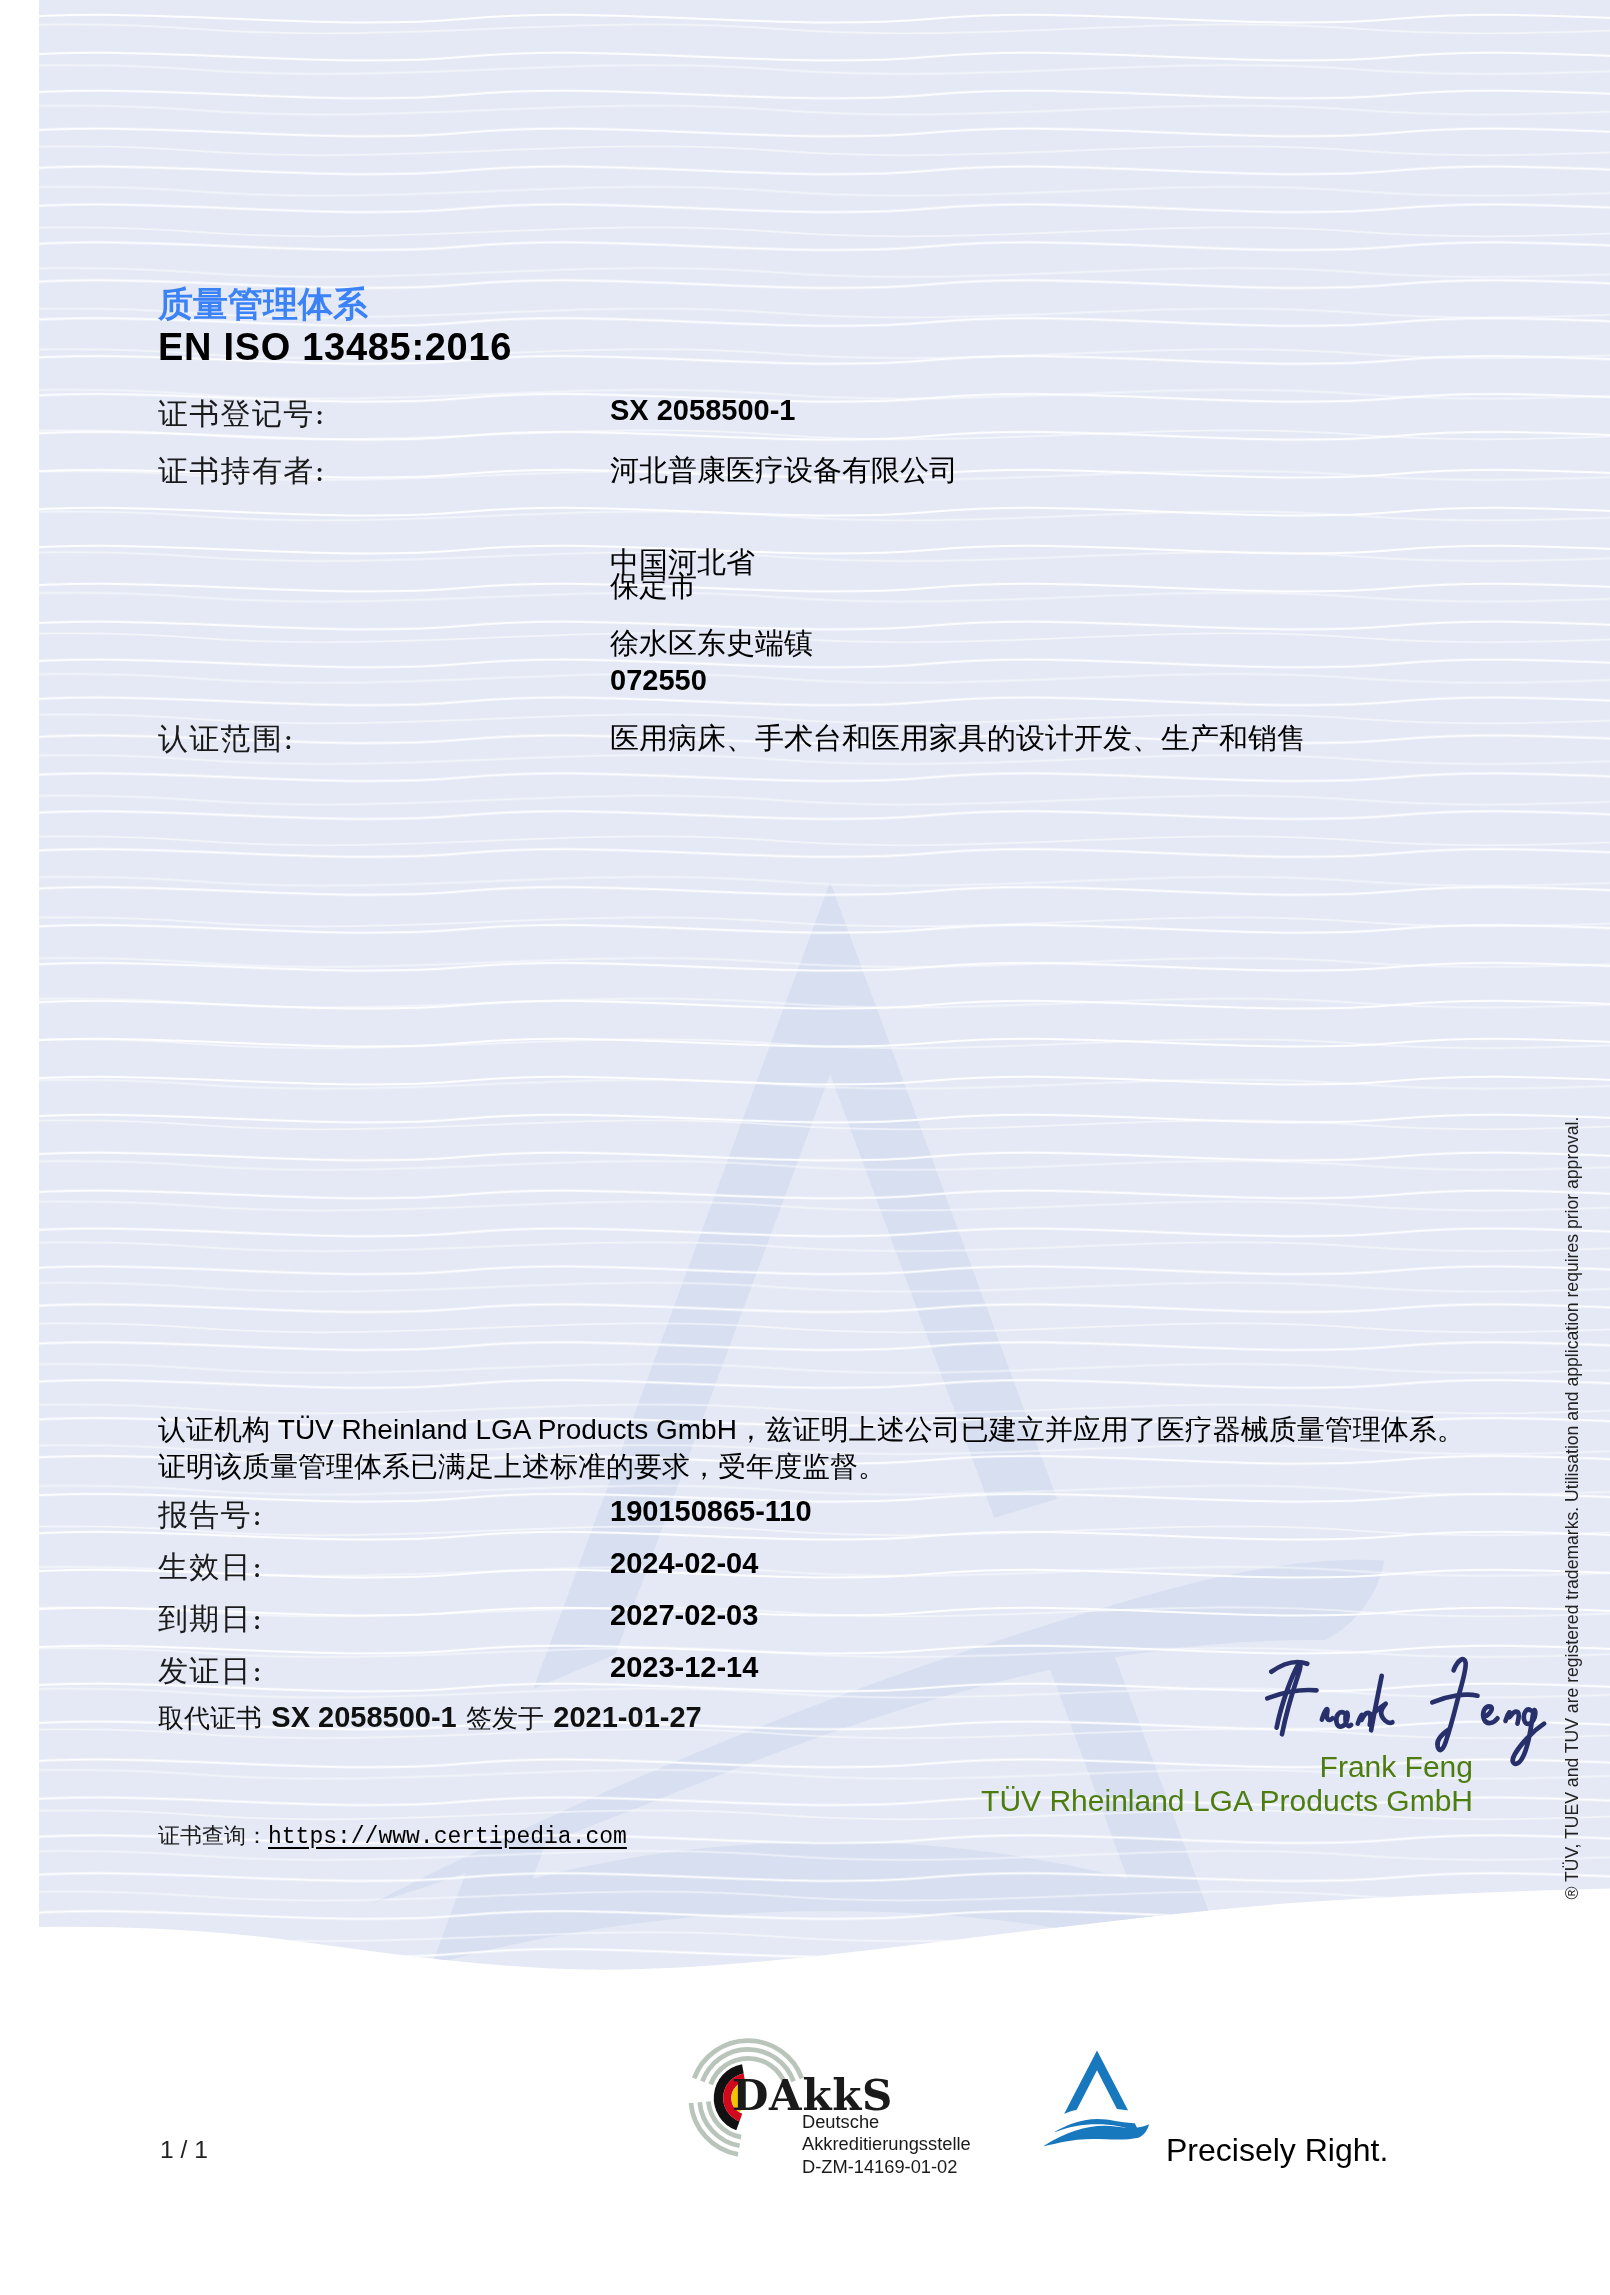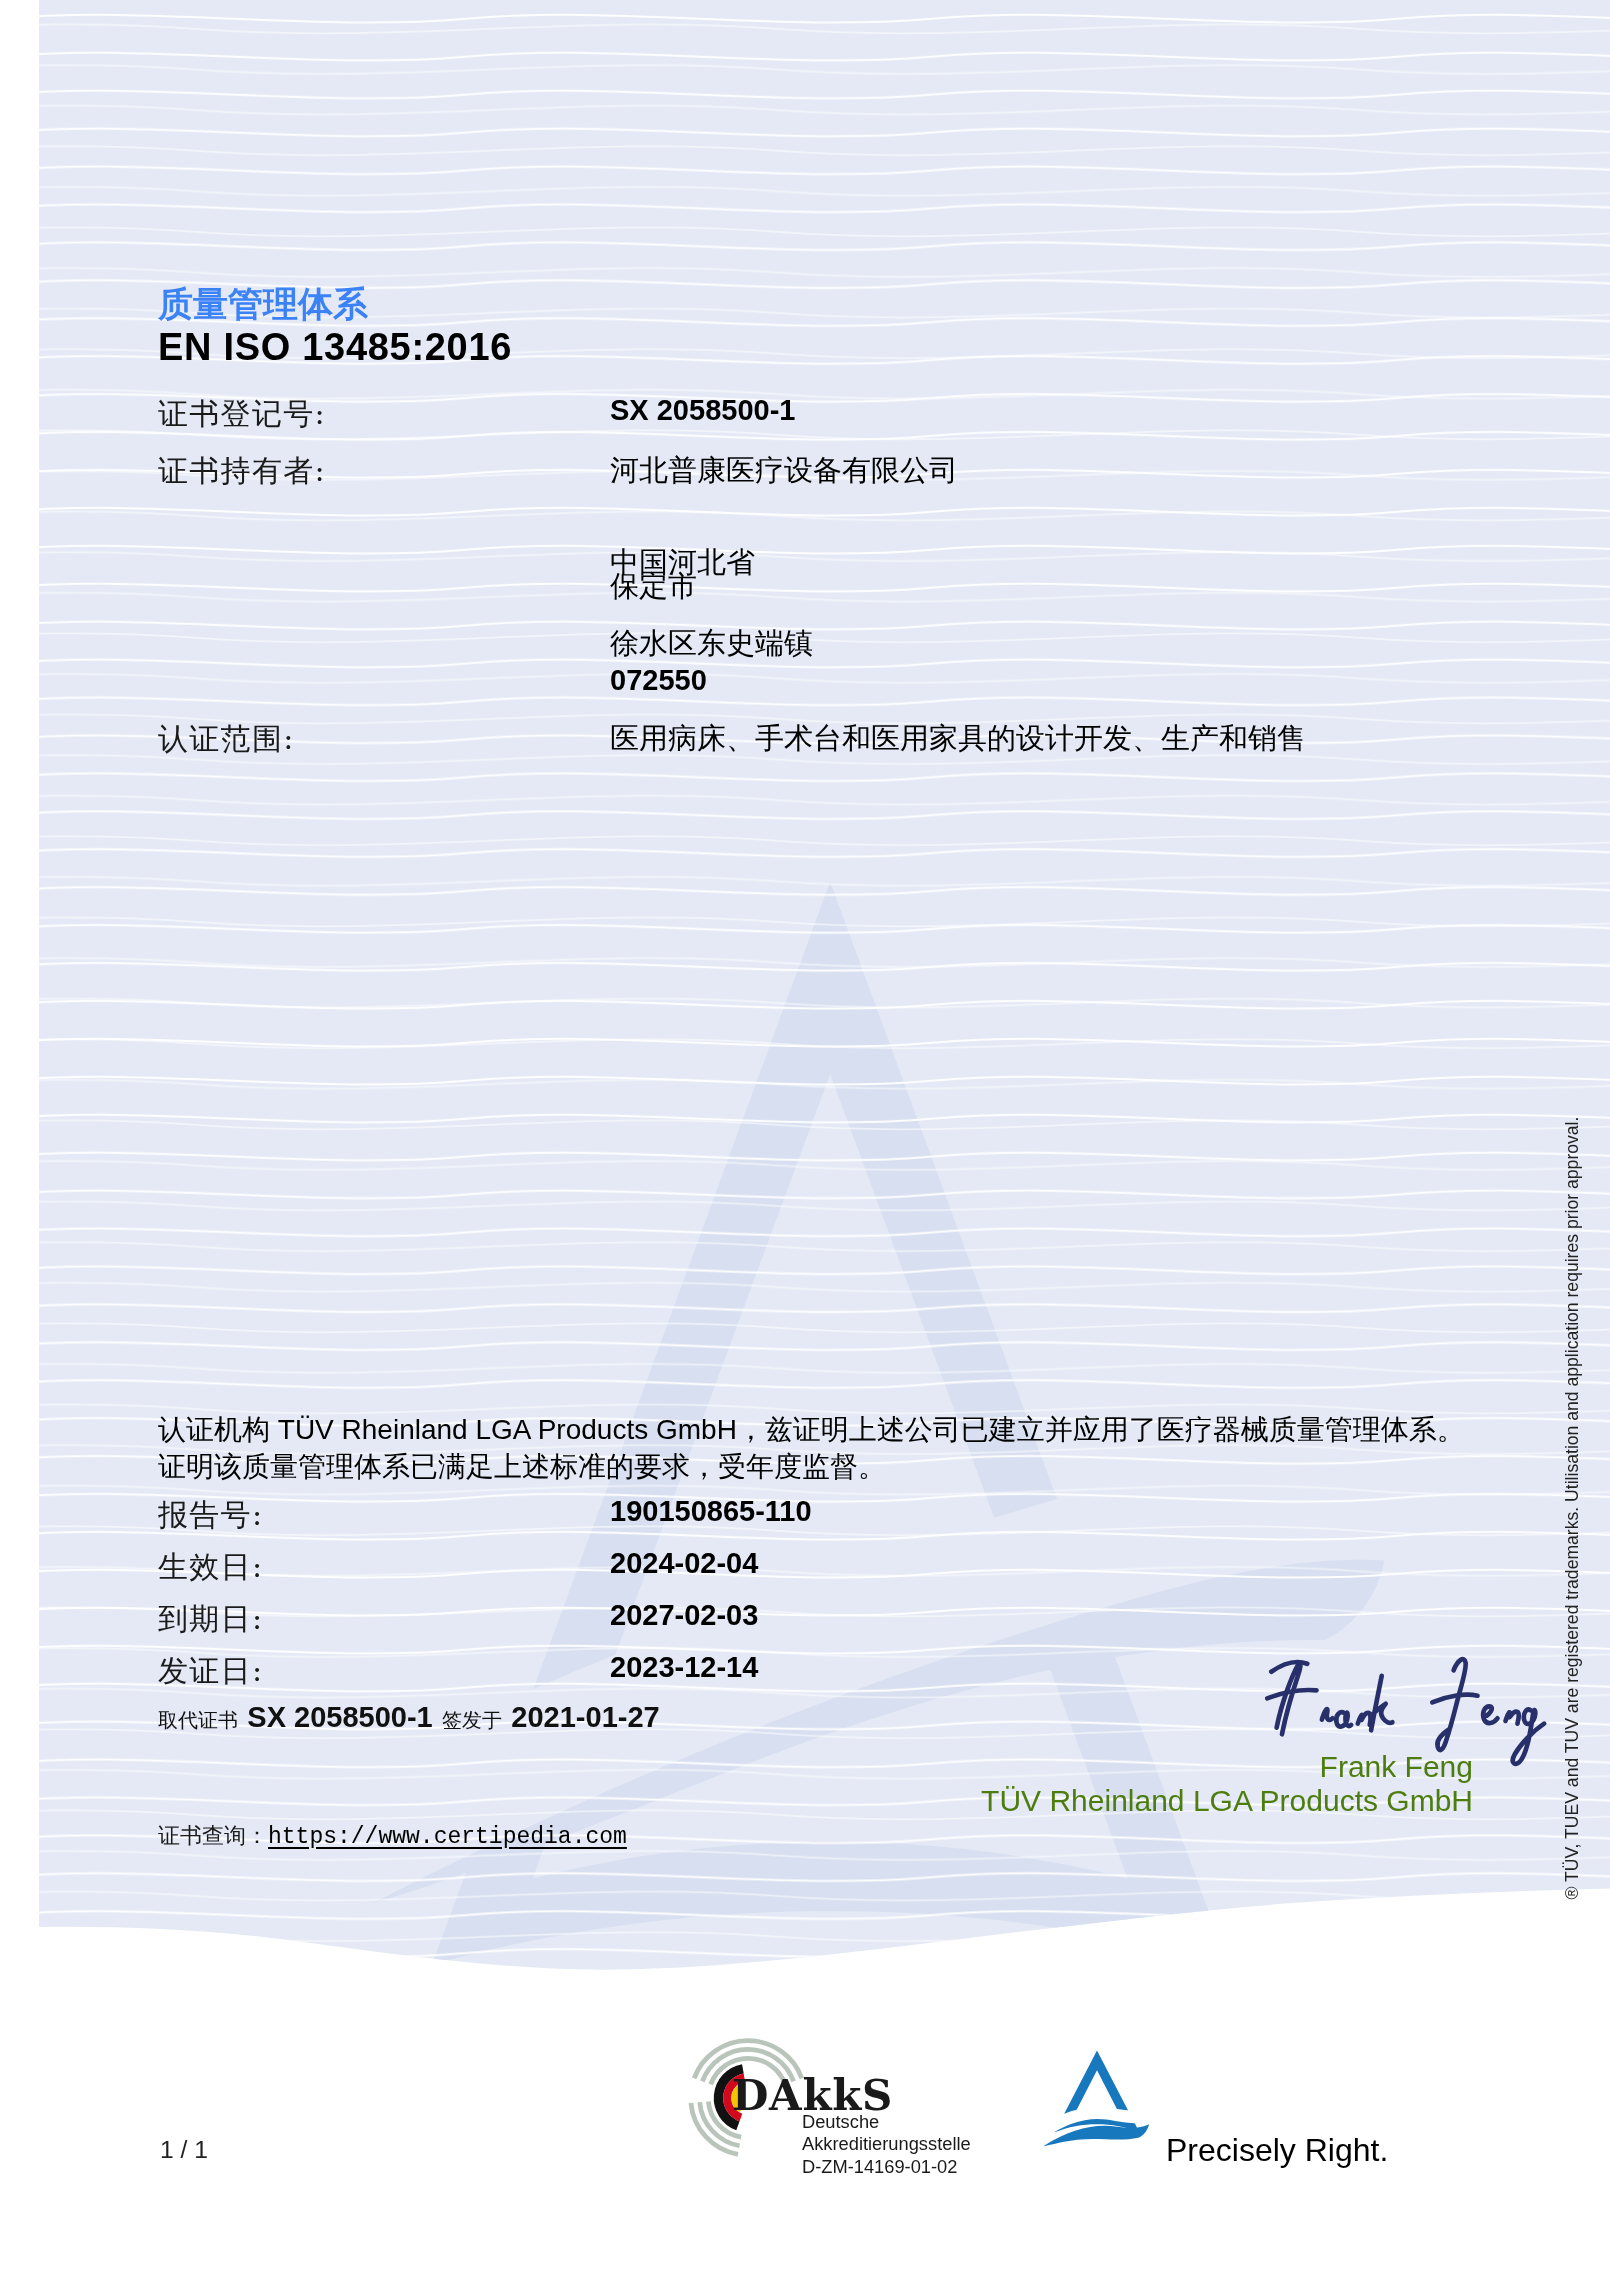"取代证书" .mixed .cn { font-size: 20px -> 26px }
